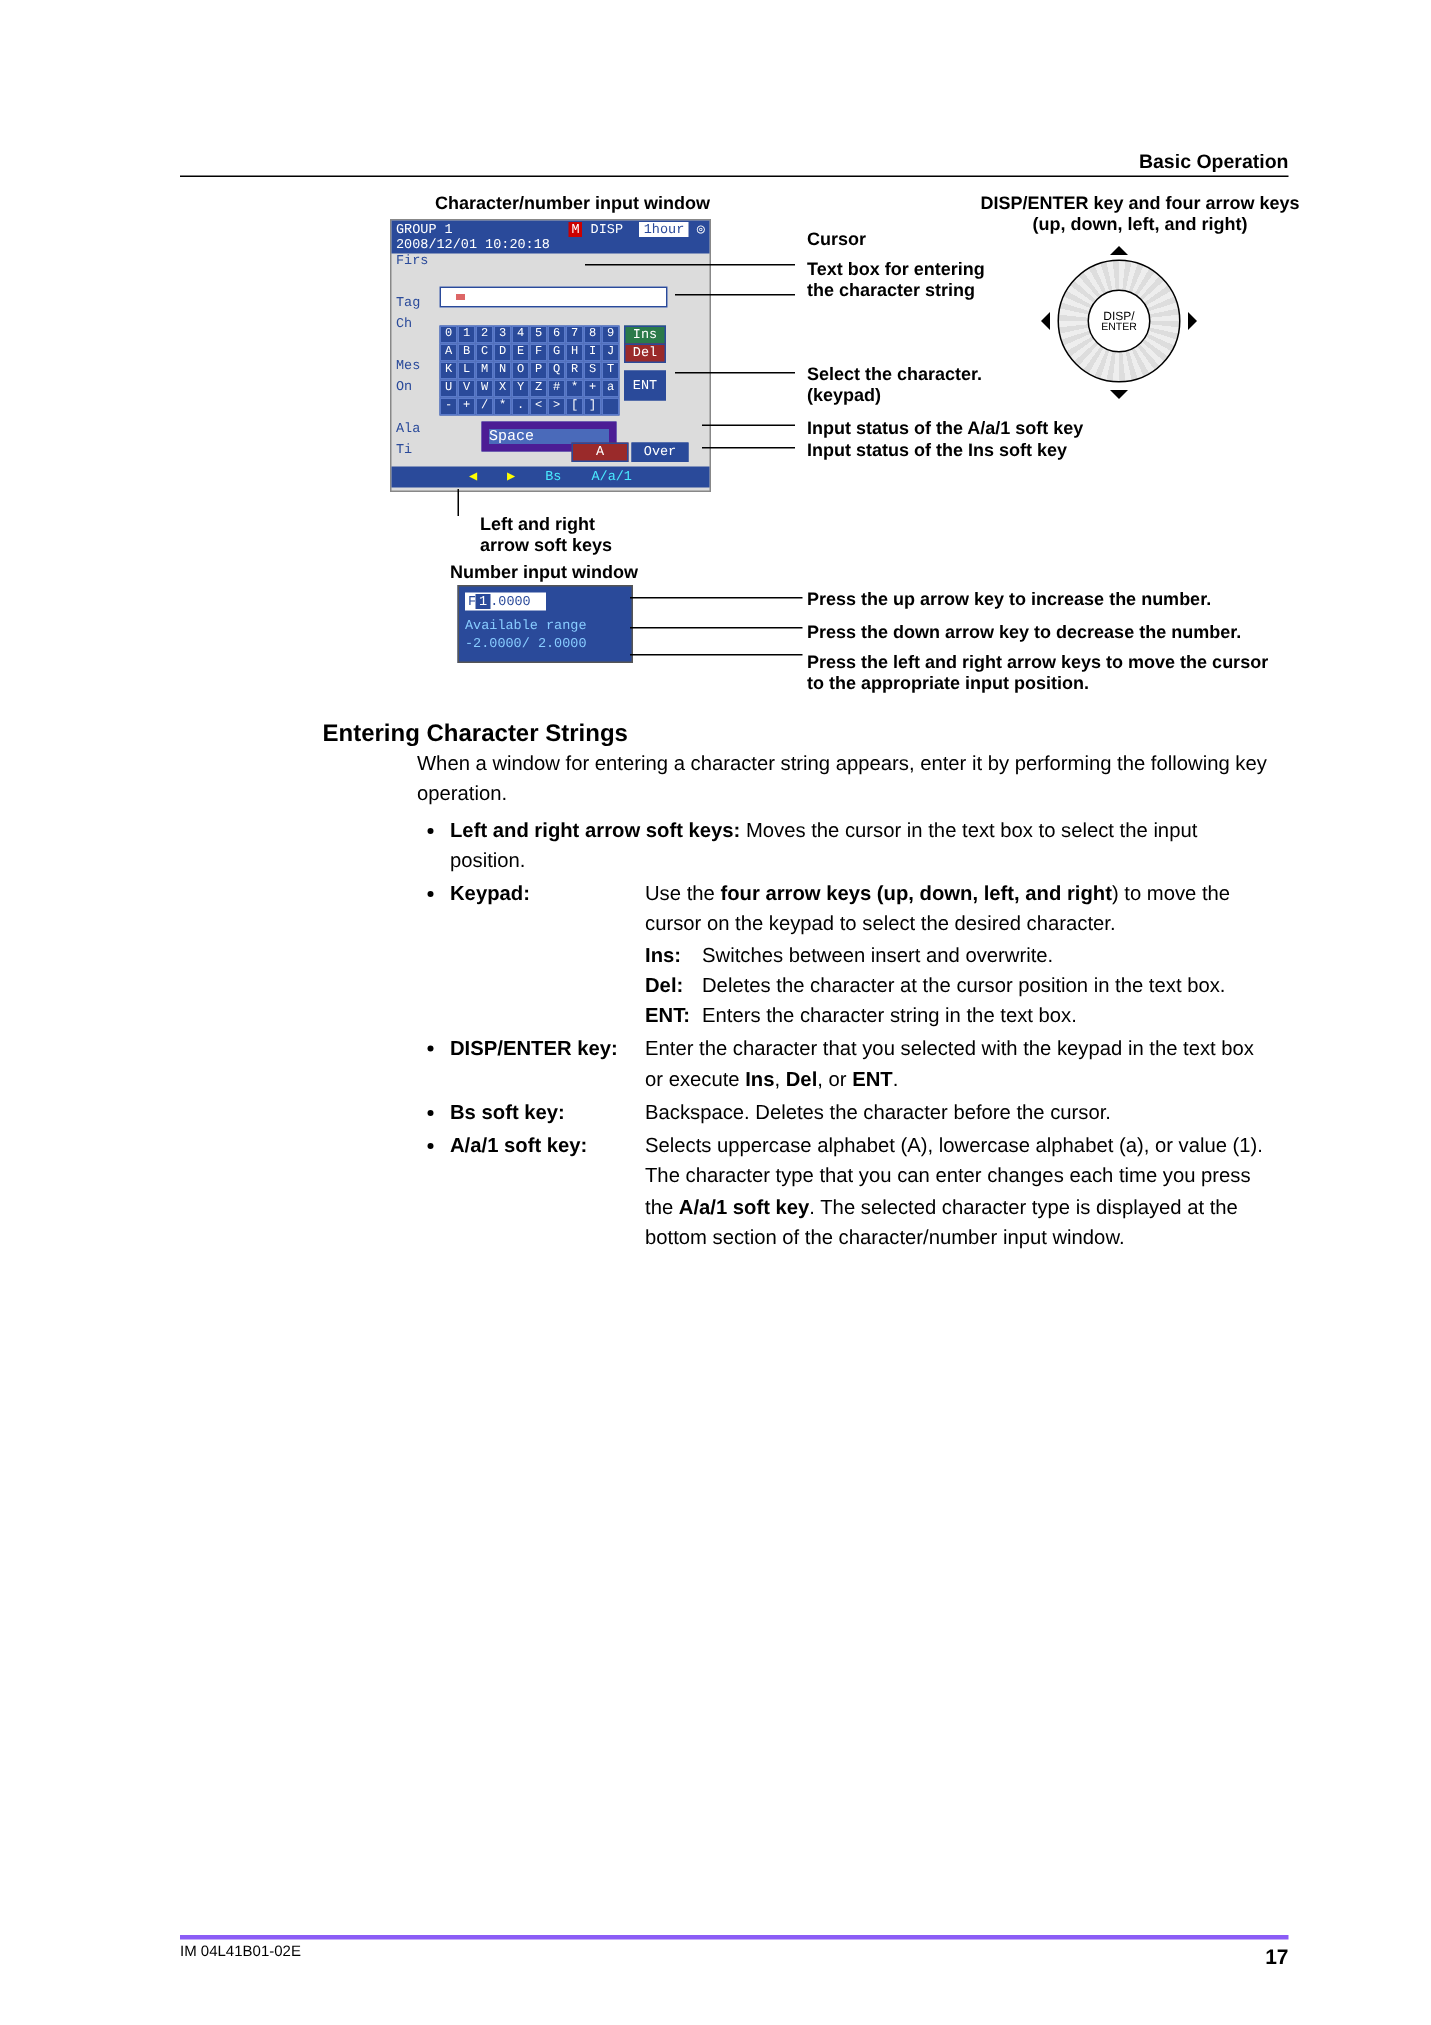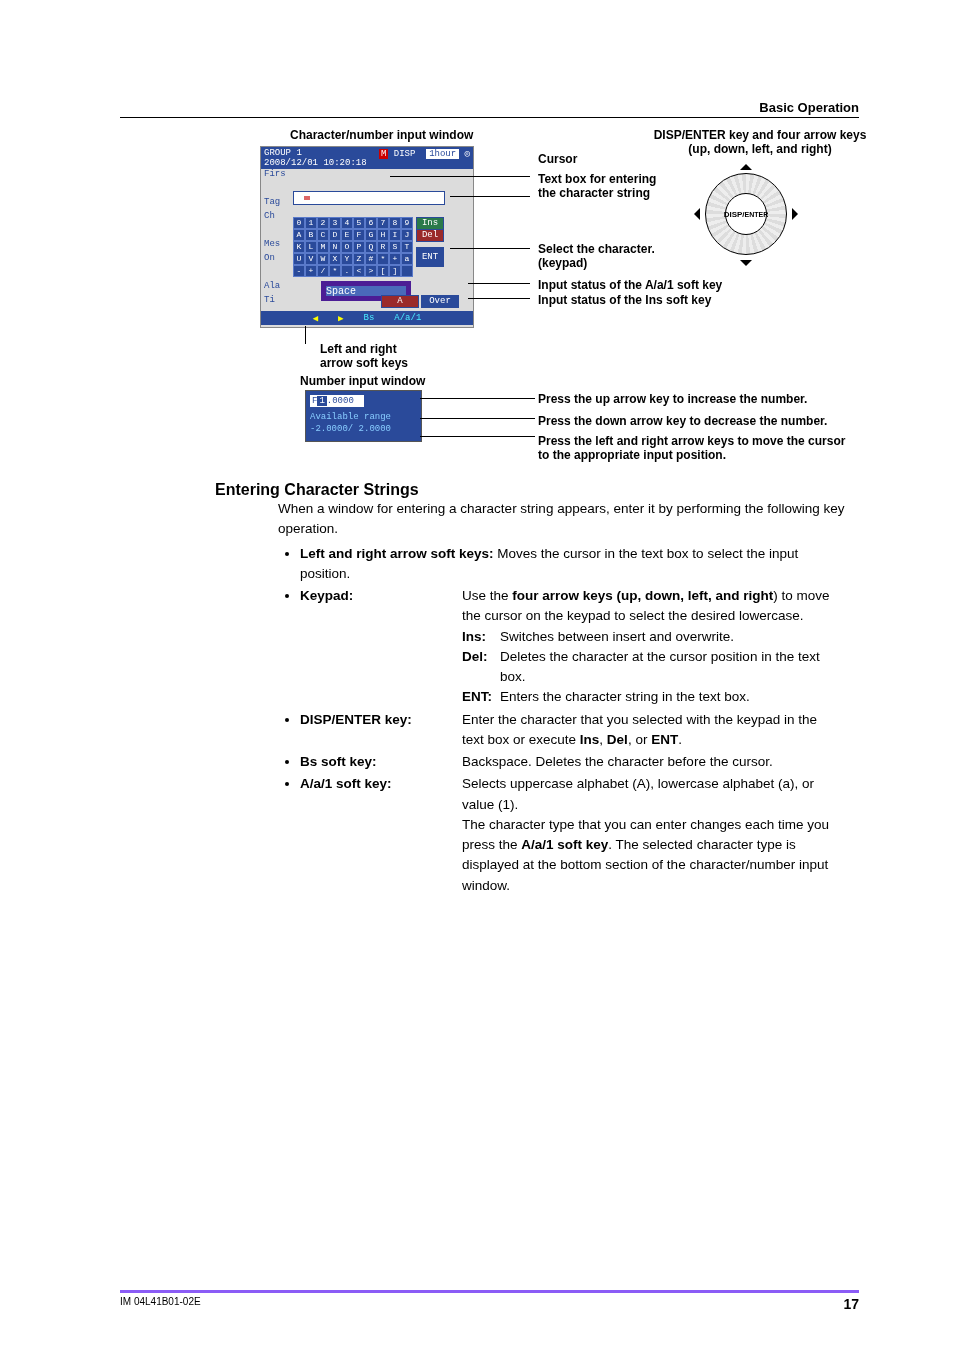"DISP/" .disp-key .inner { flex-direction: row -> column; font-weight: bold -> normal }
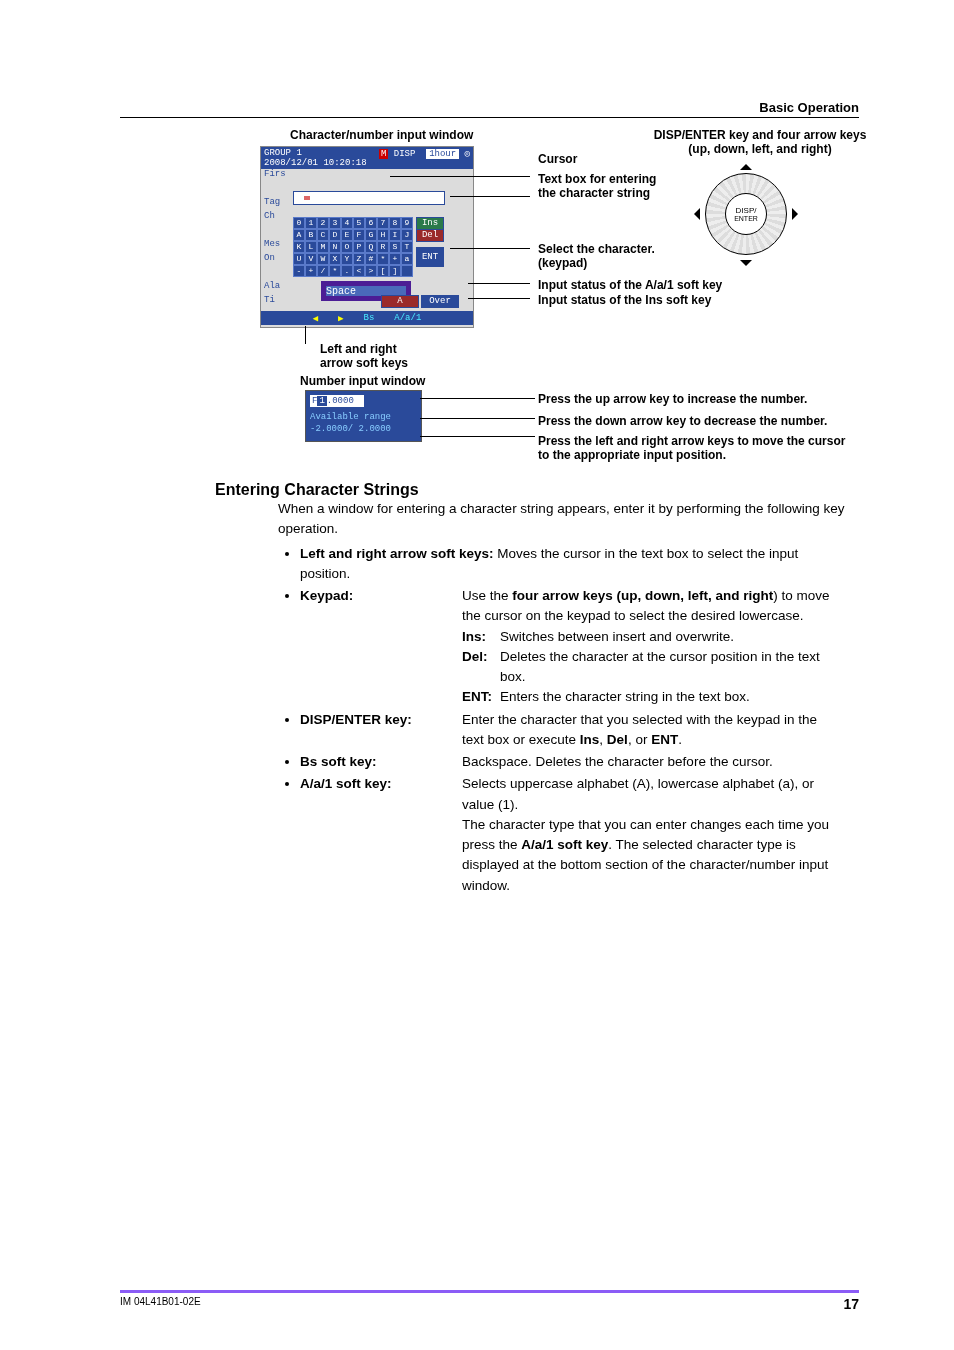"Keypad:" .kl-row { gap: 32px -> none }
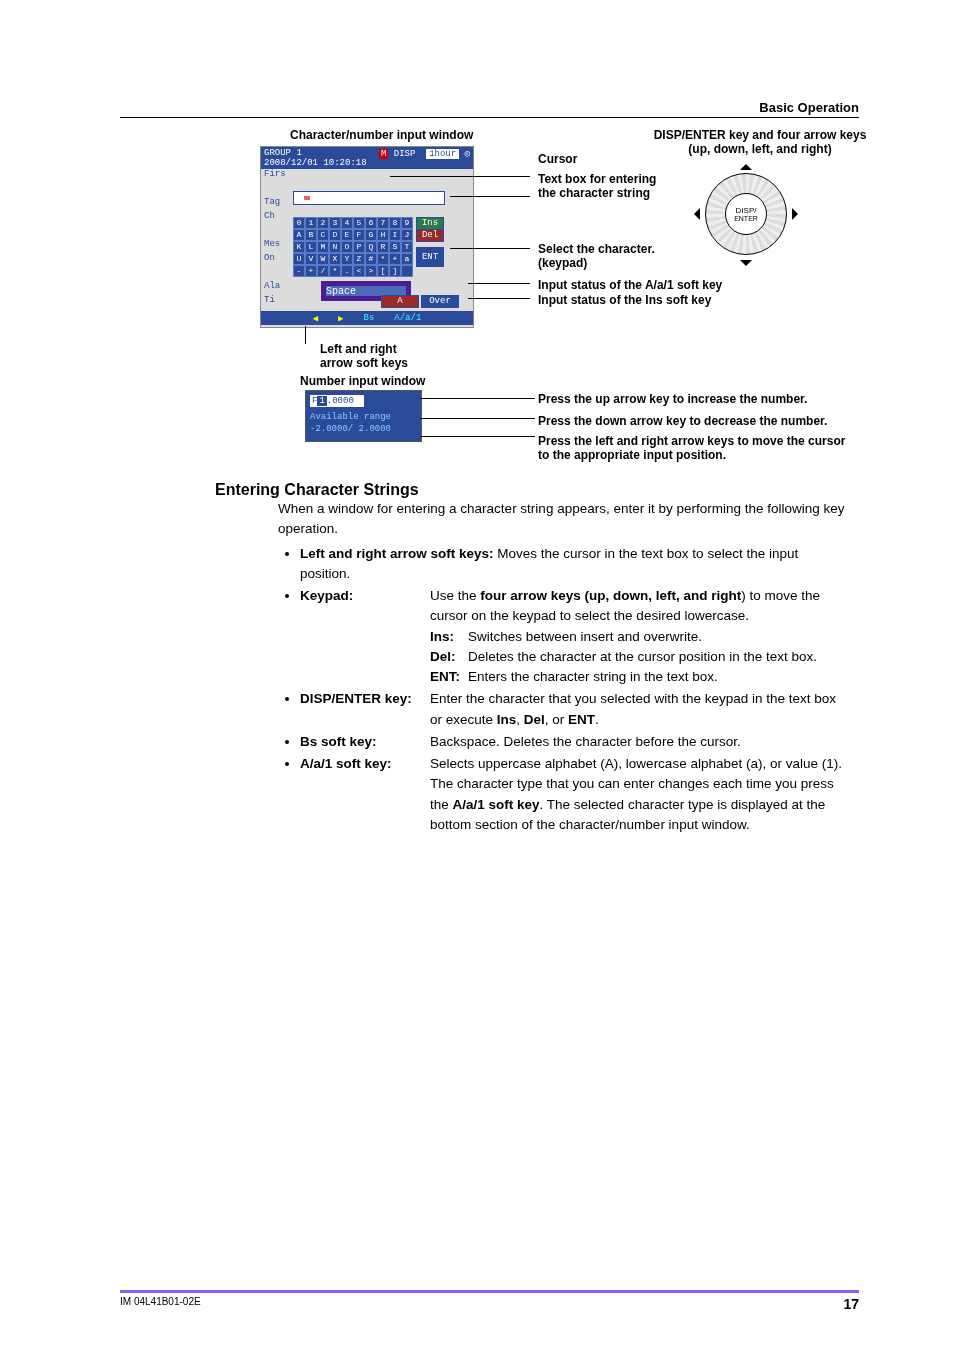") to move the cursor" span { text: lowercase -> character }
